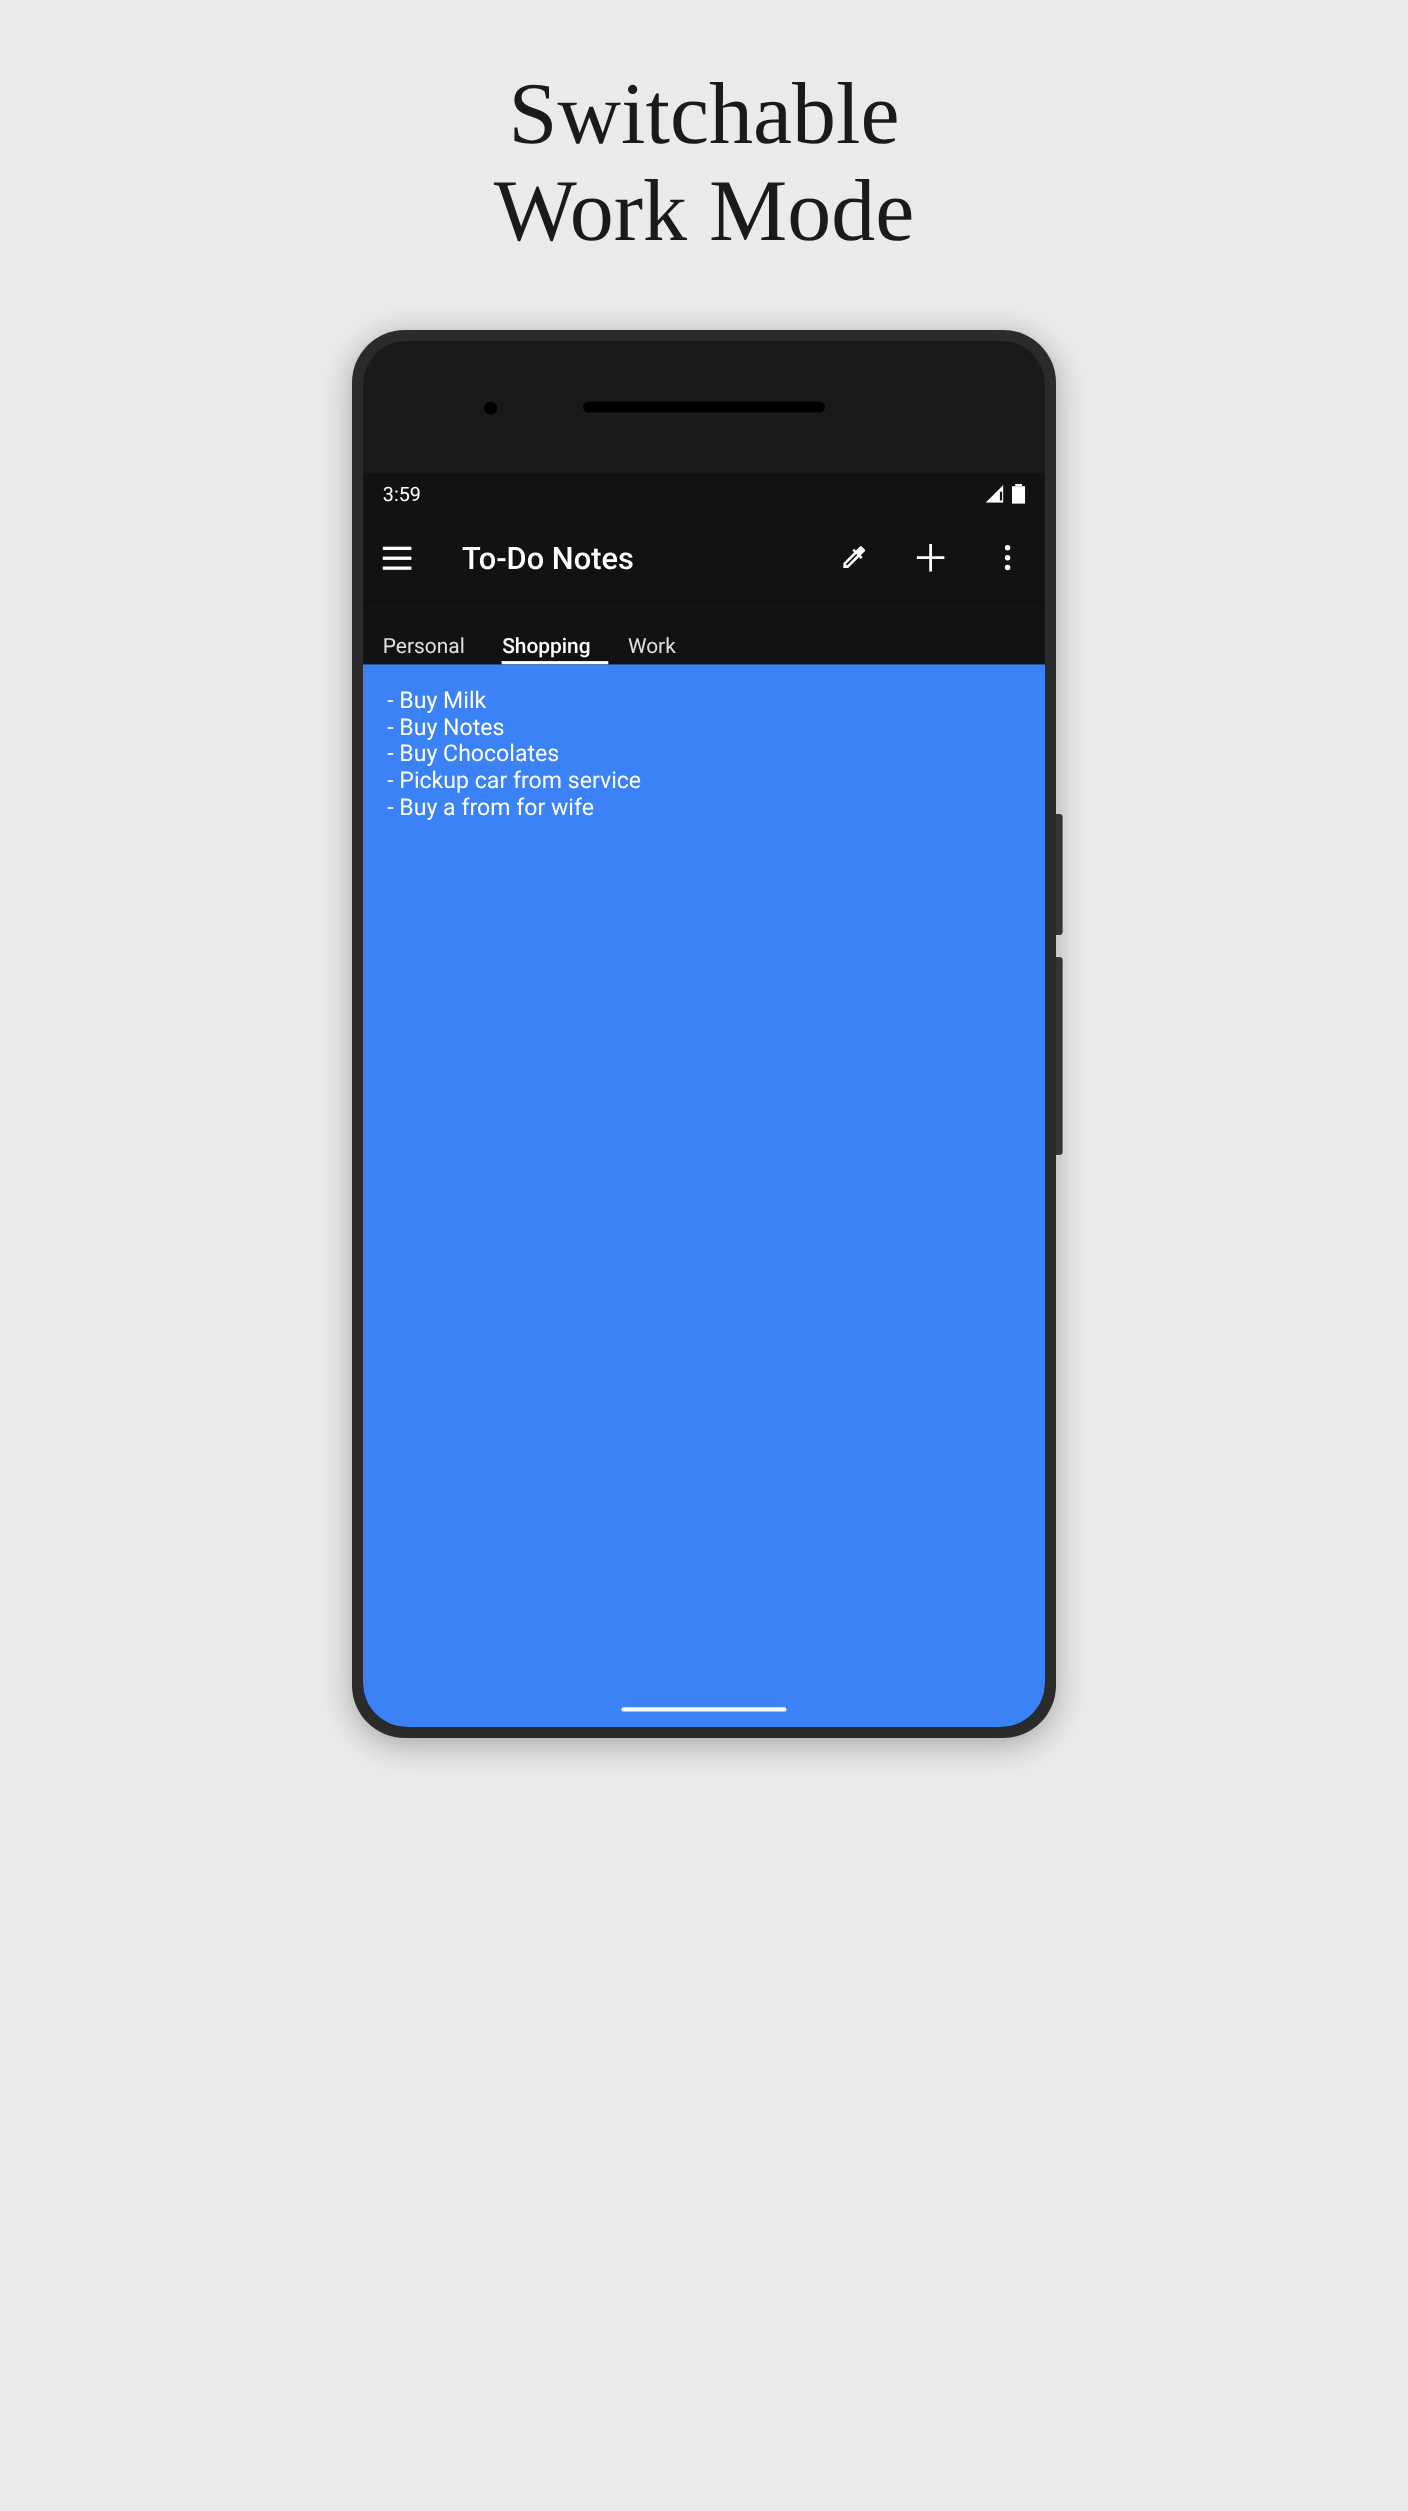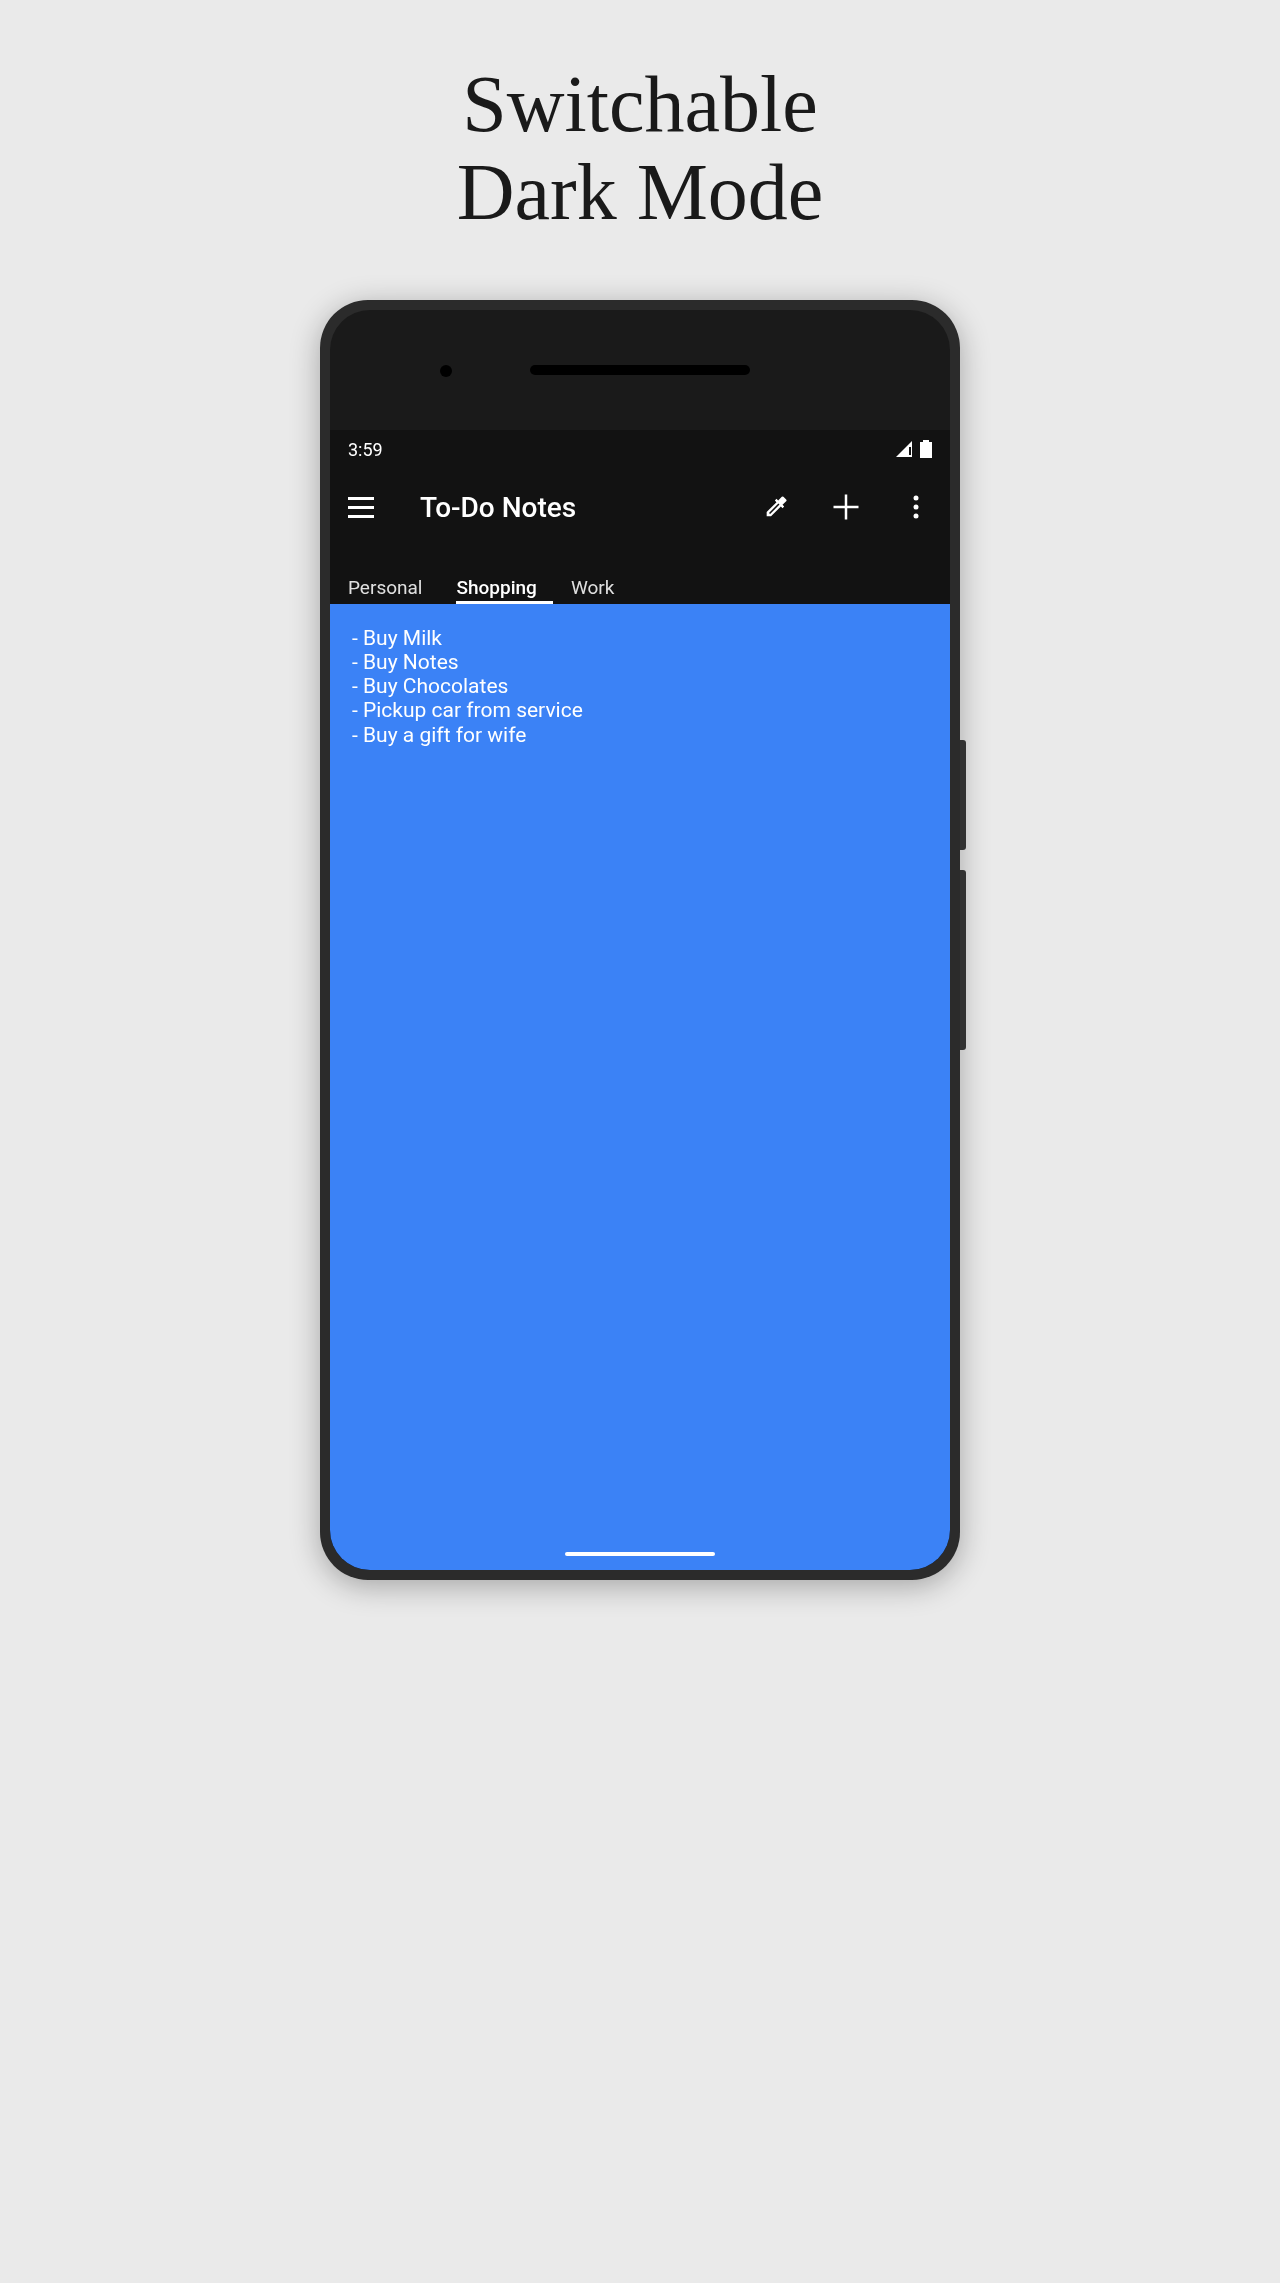"Dark Mode" div.line { text: Dark -> Work }
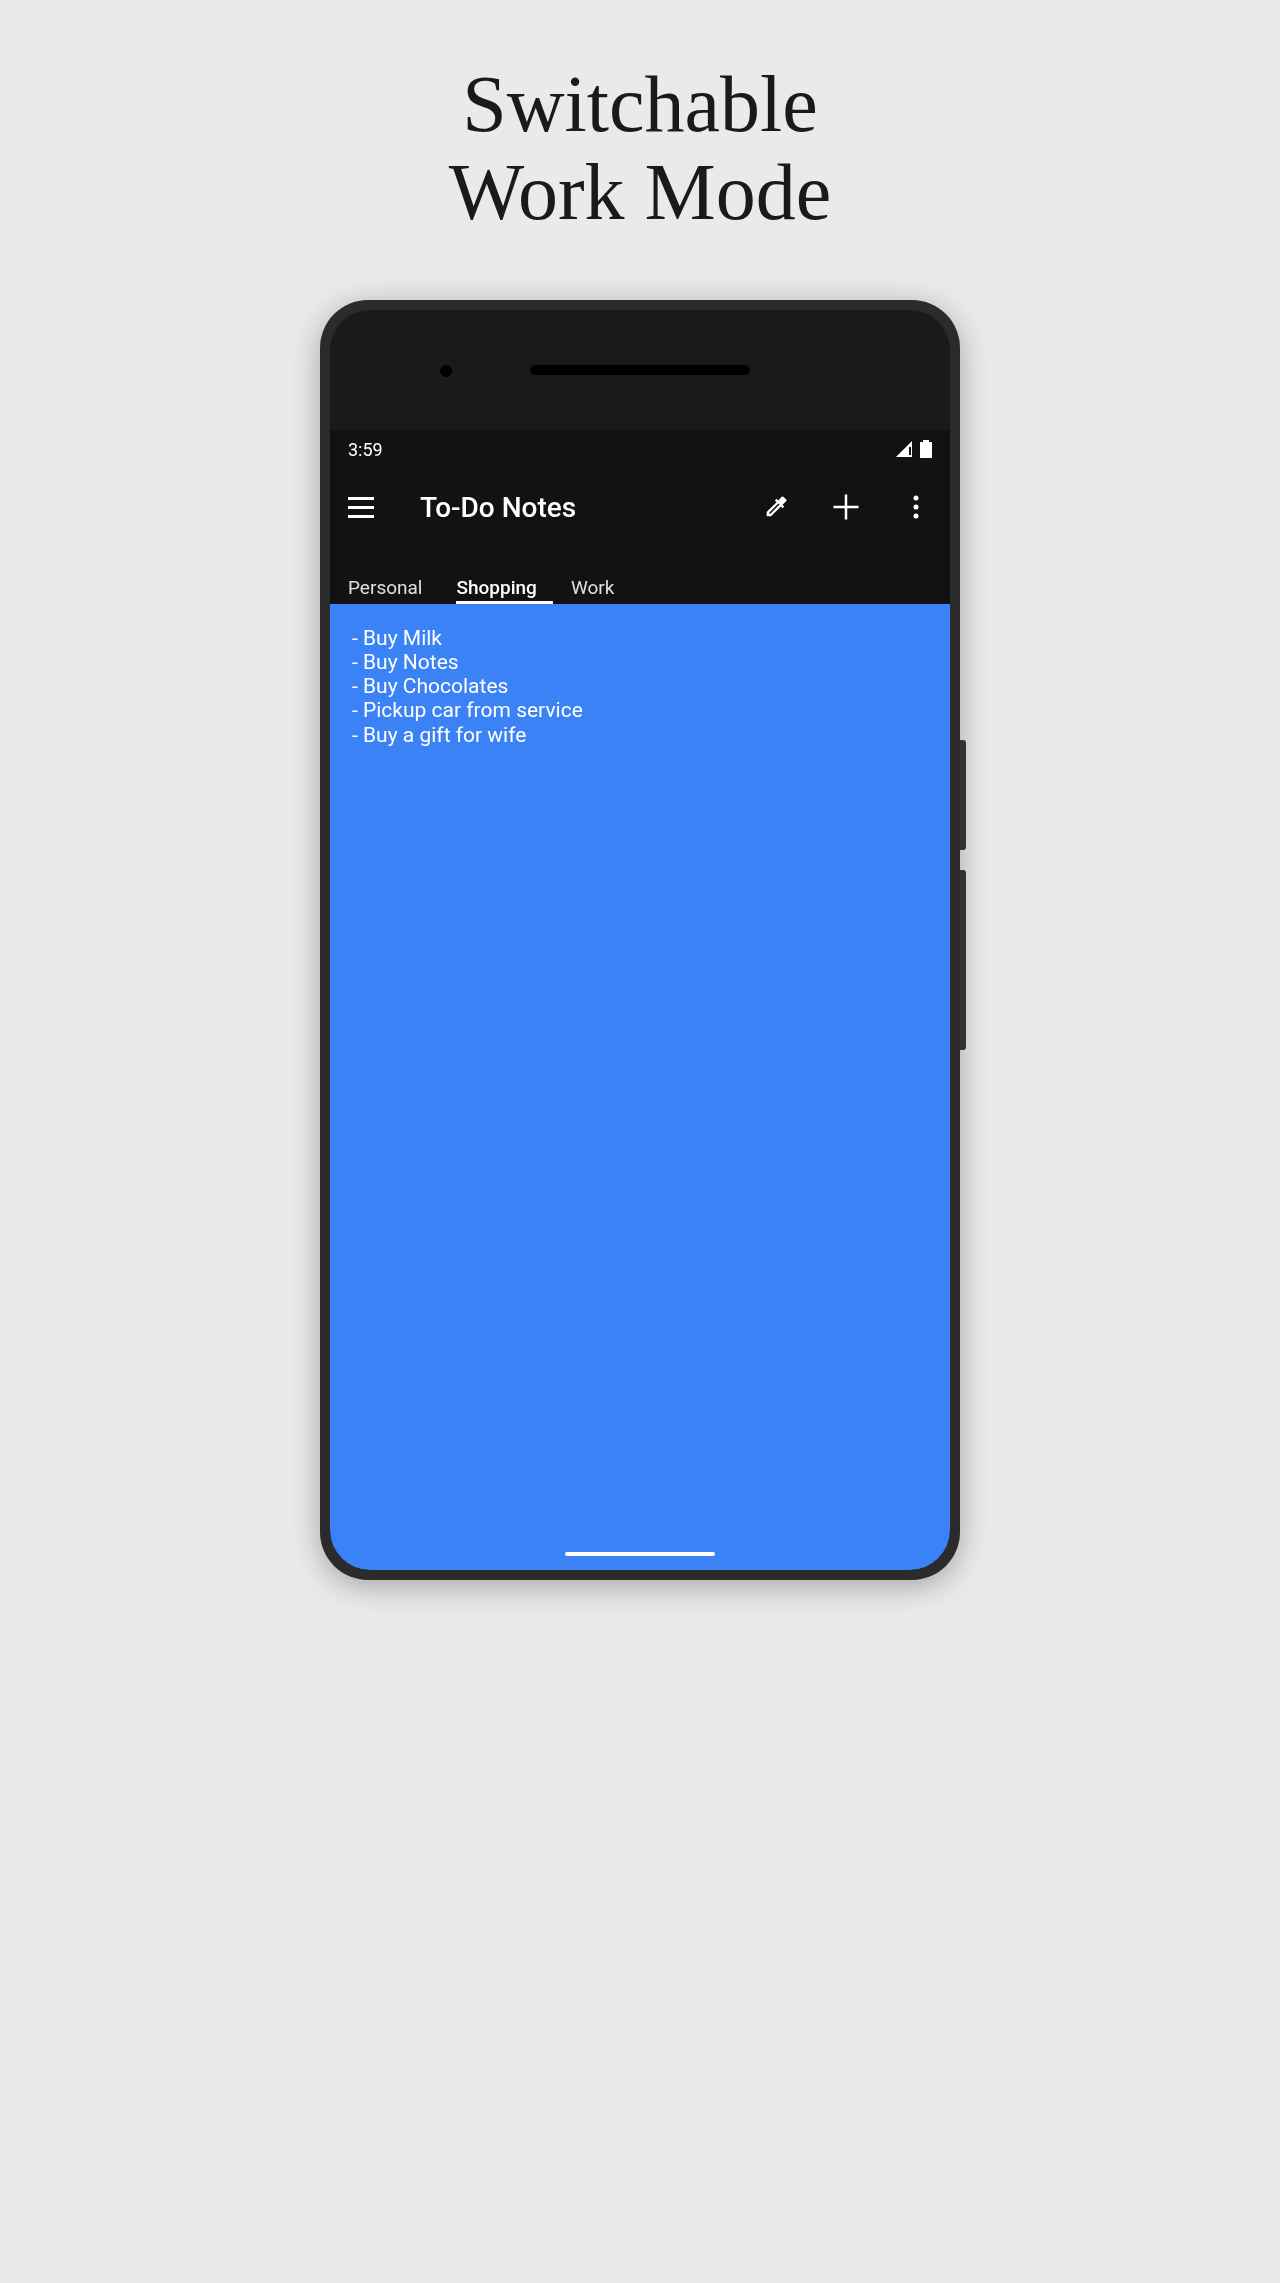"- Buy a gift for" div.note-line { text: gift -> from }
